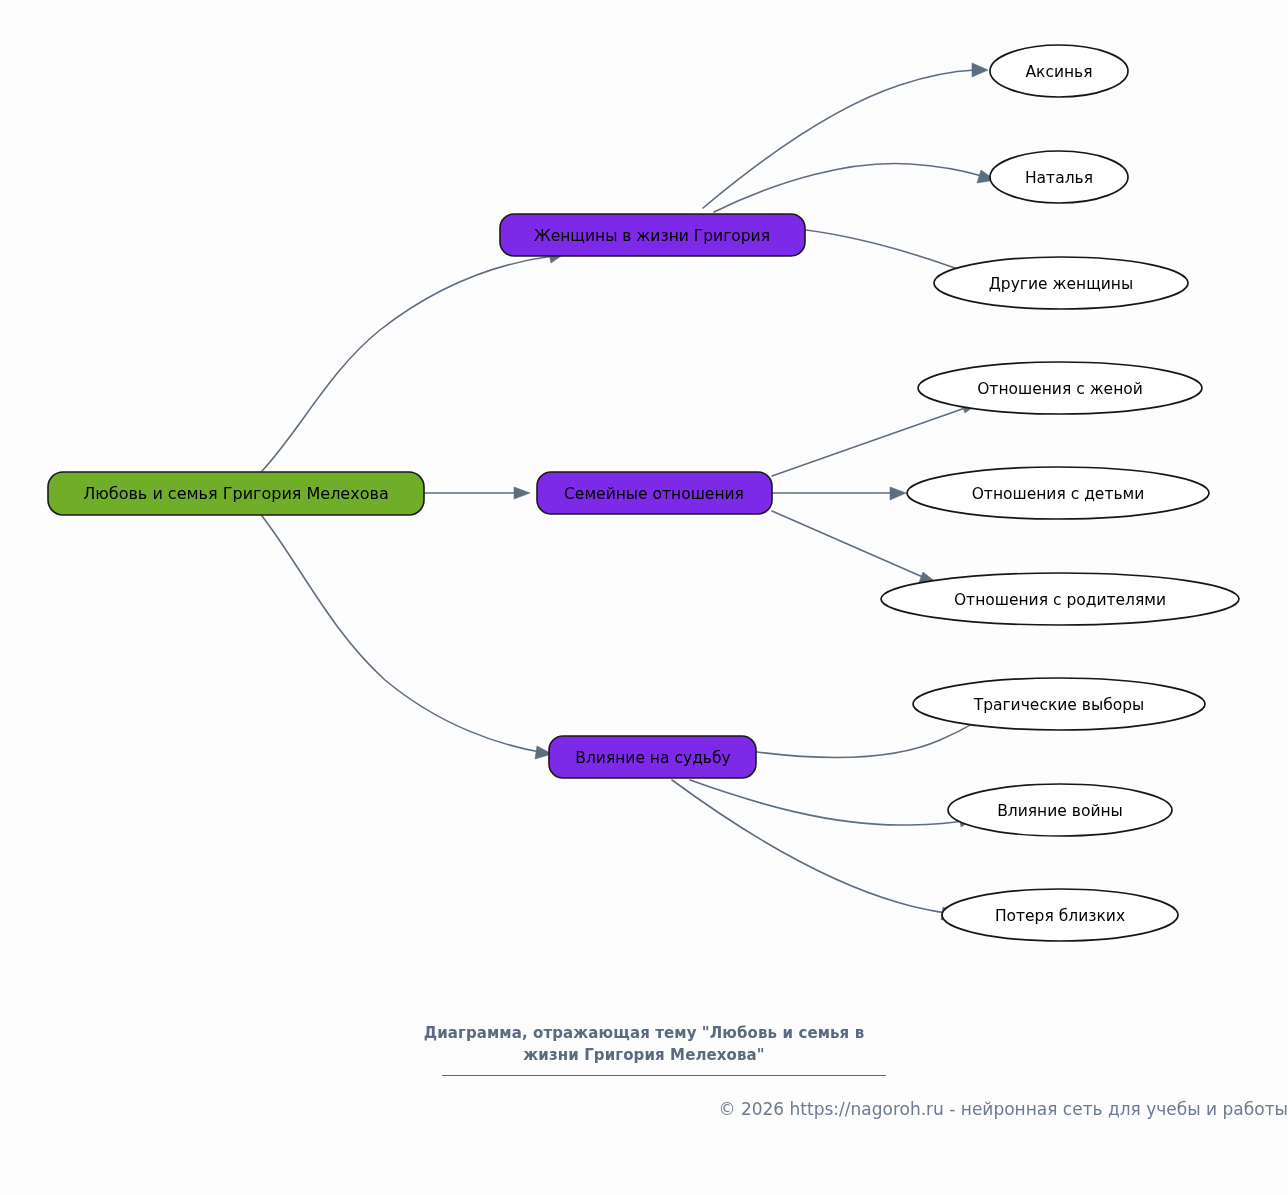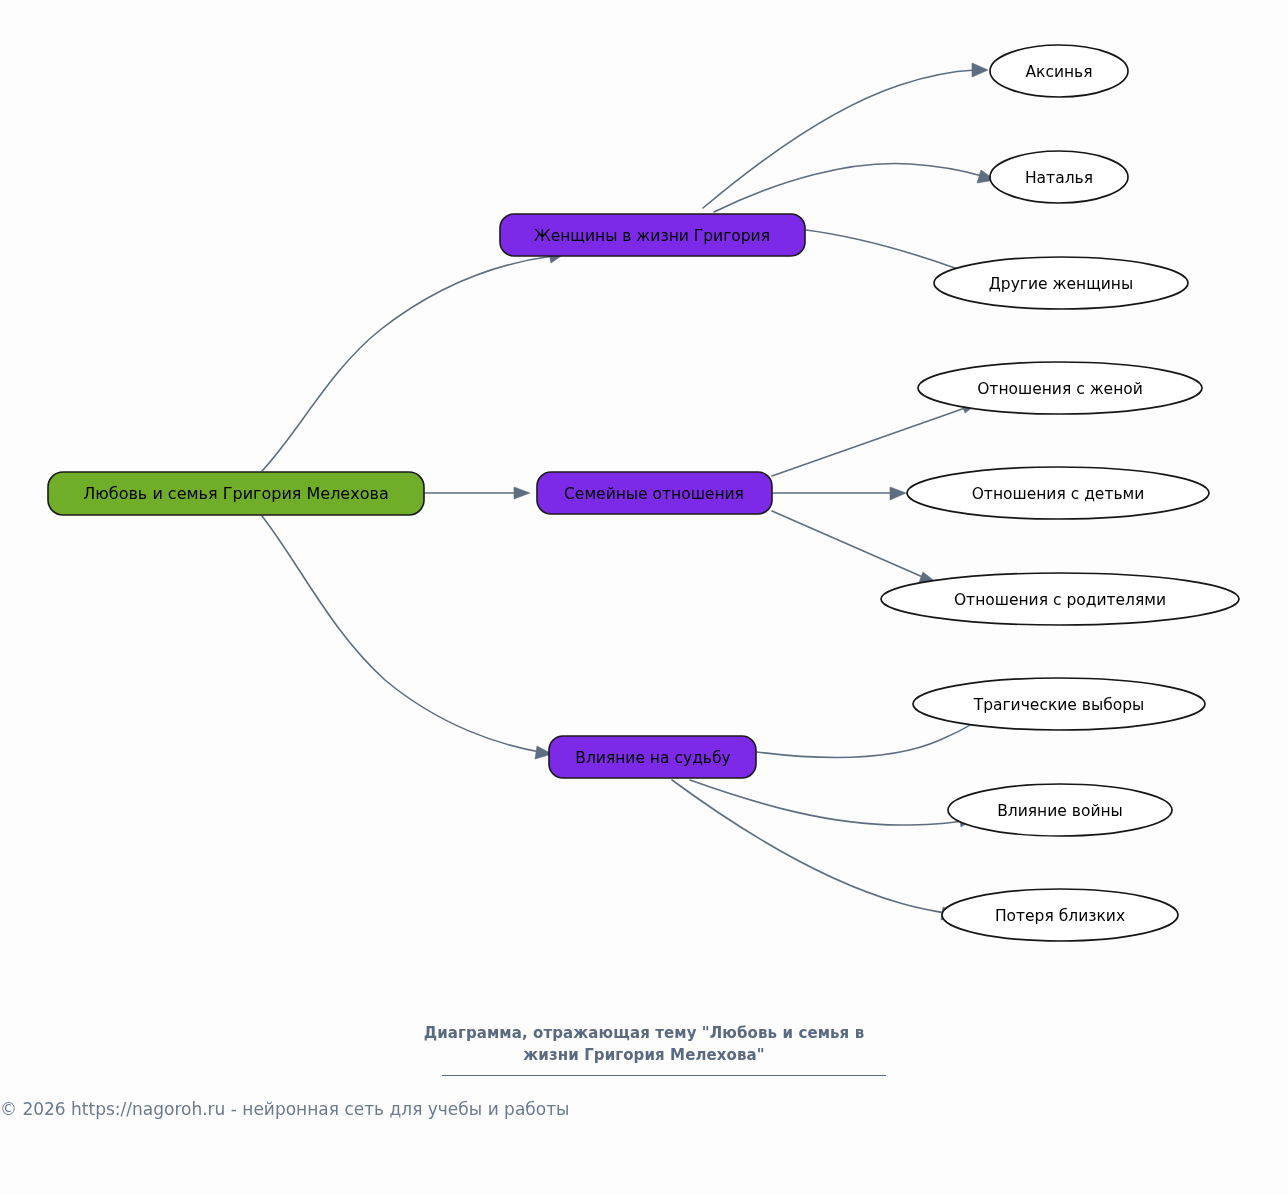"© 2026 https://nagoroh.ru - нейронная" .footer { text-align: left -> right }
